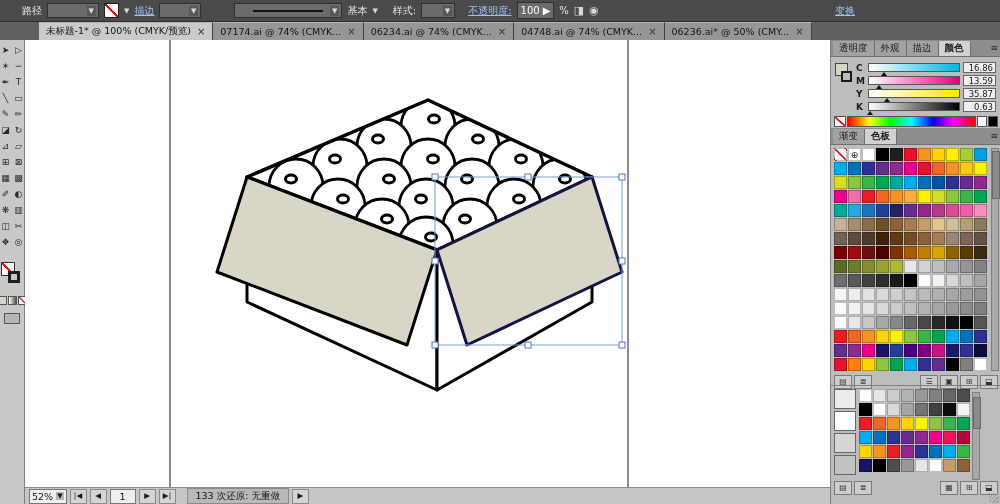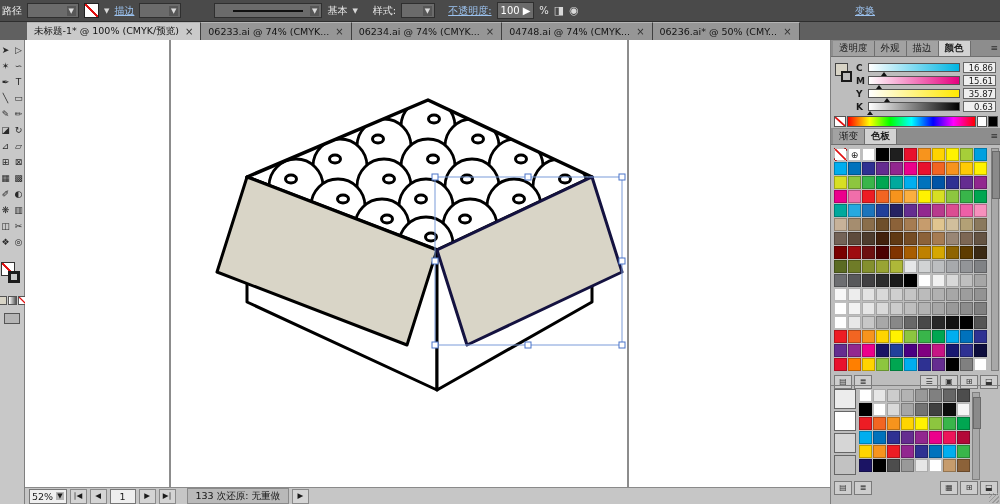"路径" .control-bar { padding: 0 2px -> 0 22px }
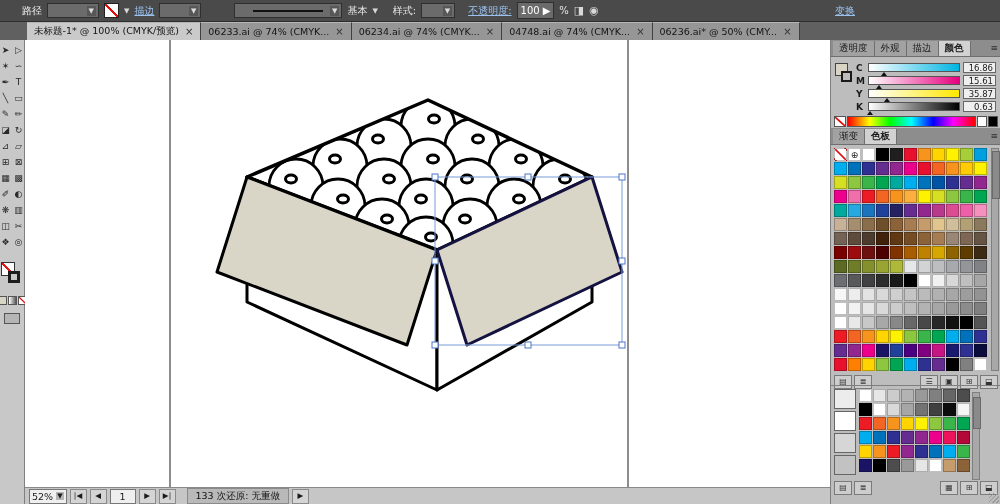"未标题-1* @ 100% (CMYK/预览)" .doc-tab.active { margin-left: none -> 12px }
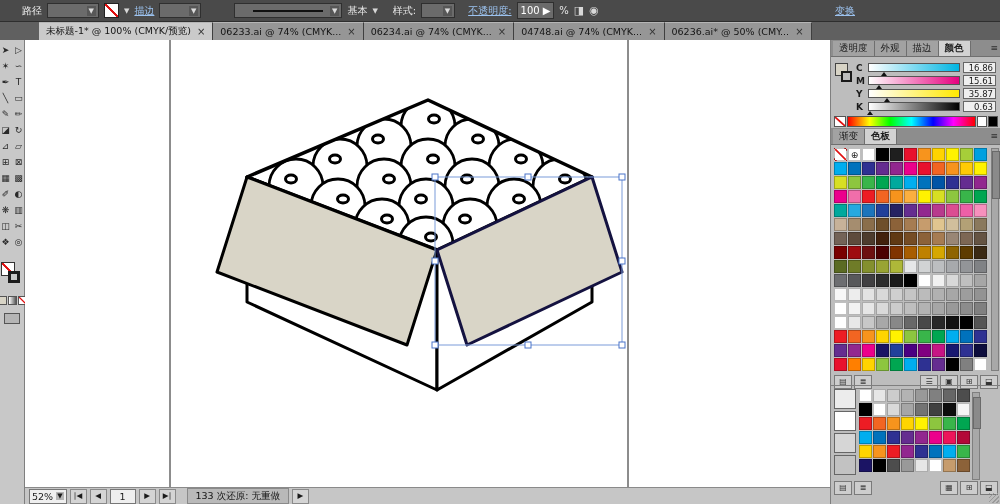"06233.ai @ 74% (CMYK..." span.tab-label { text: 06233.ai -> 07174.ai }
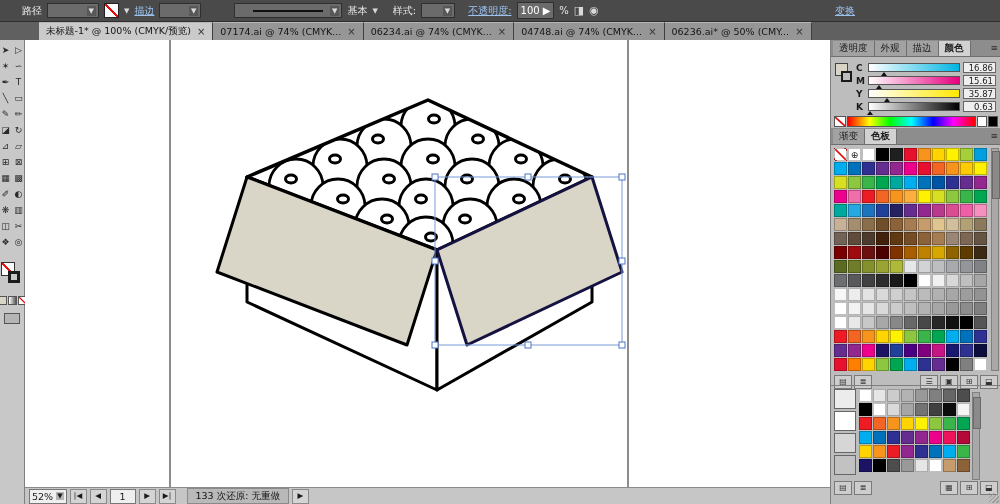"15.61" div.slider-val { text: 15.61 -> 13.59 }
